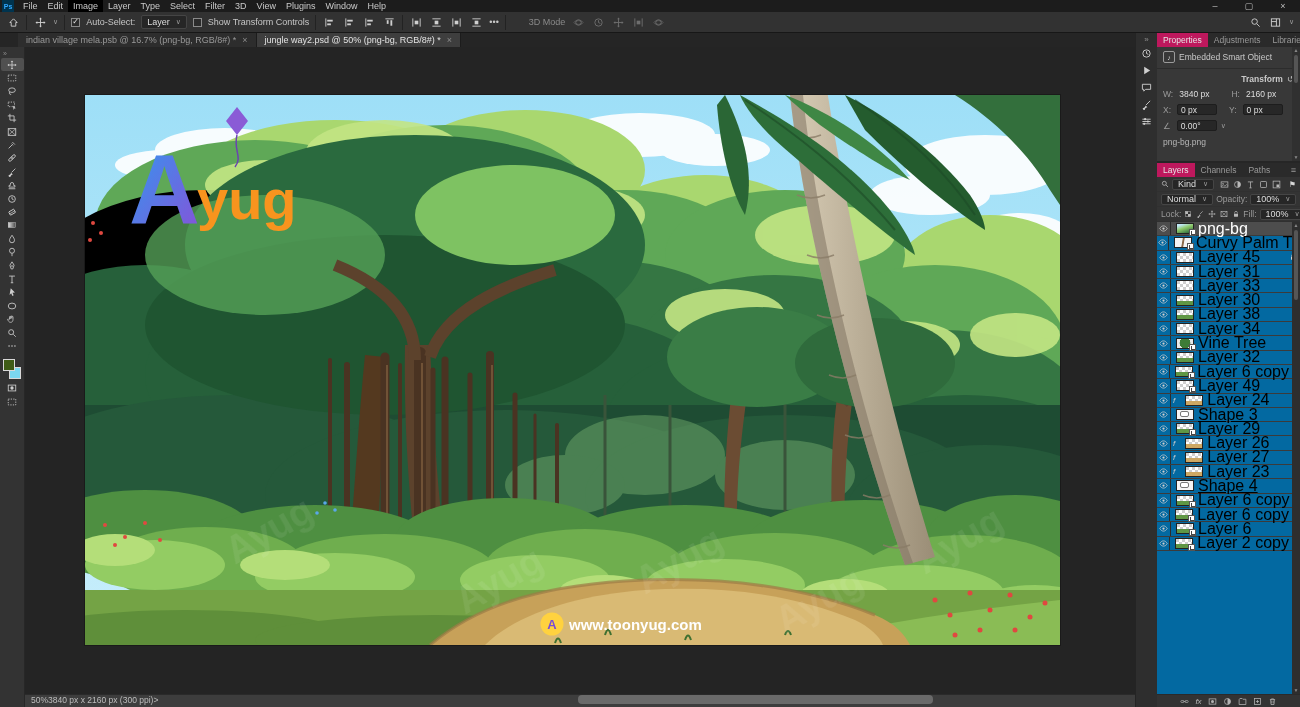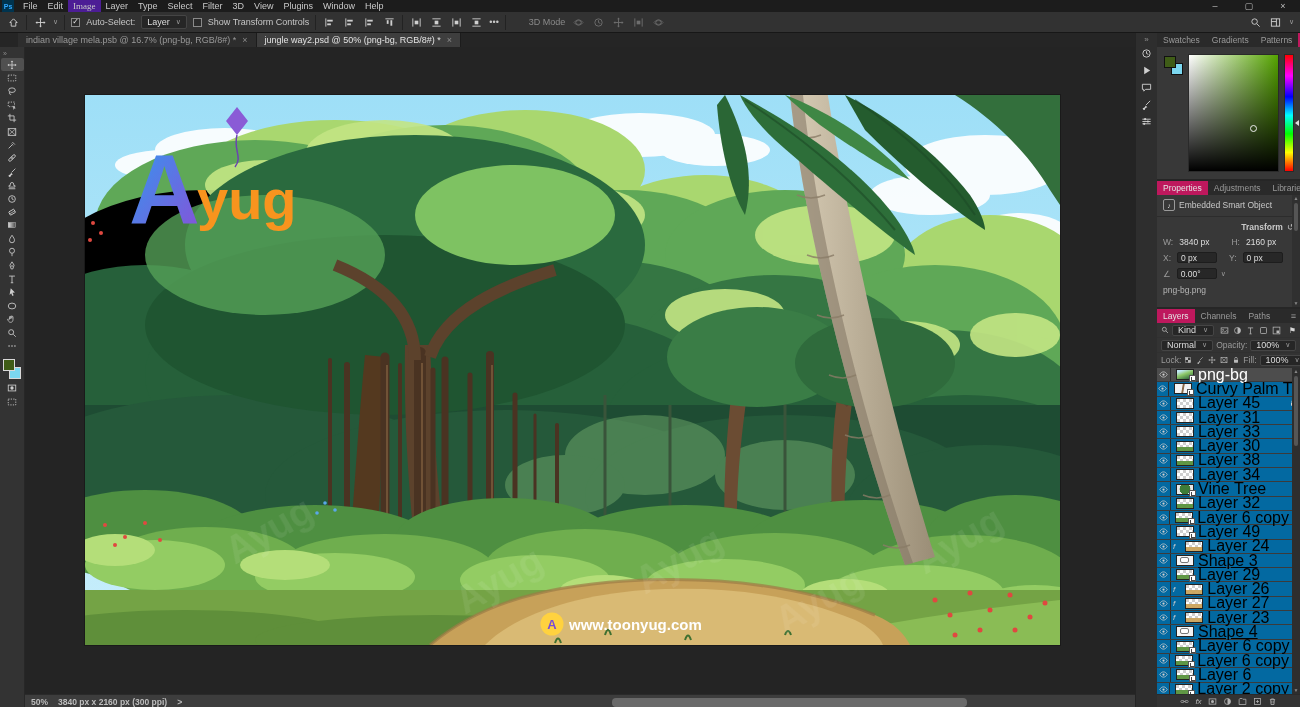"Image" .mi.hl { background: #4c1d95 -> #000000; font-family: Liberation Serif, serif -> none }
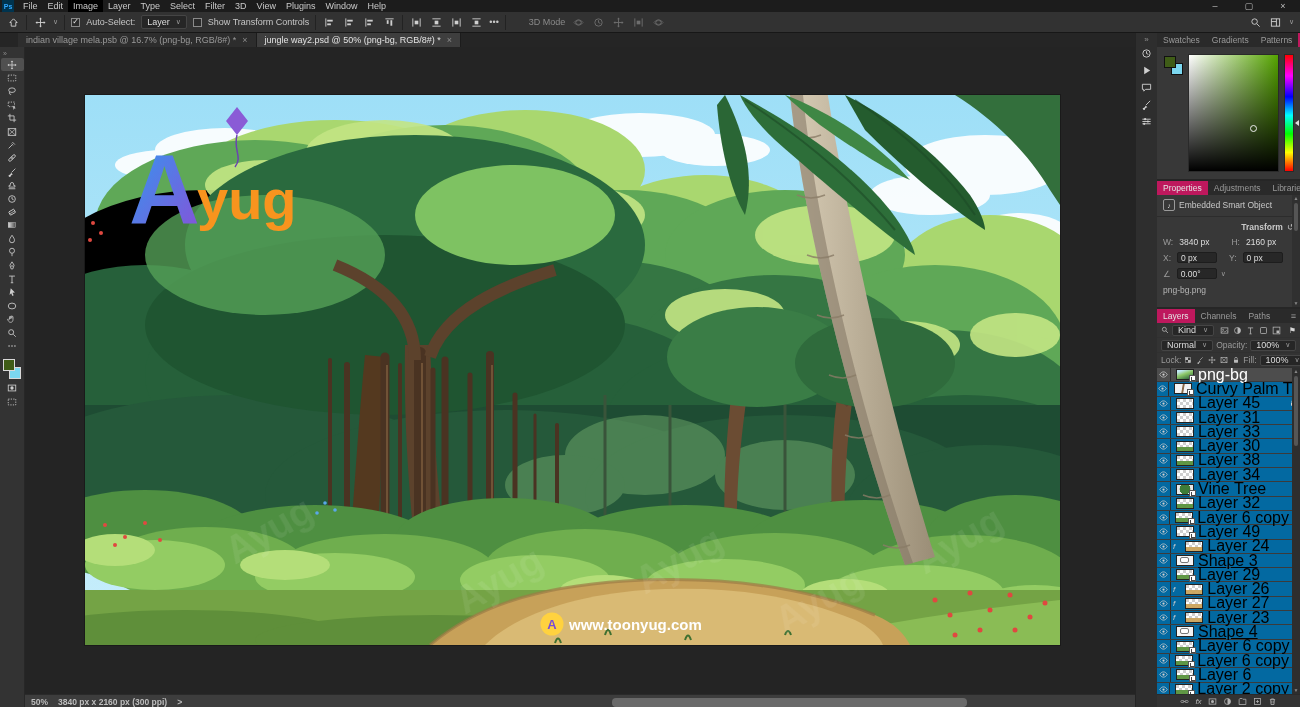"Swatches" div.panel { html: <div> <div> <div>Swatches</div> <div>Gradients</div> <div>Patterns</div> <div>Color</div> </div> <div> <div> <div></div> <div></div> </div> <div> <div></div> </div> <div> <div></div> </div> </div> </div> -> none }
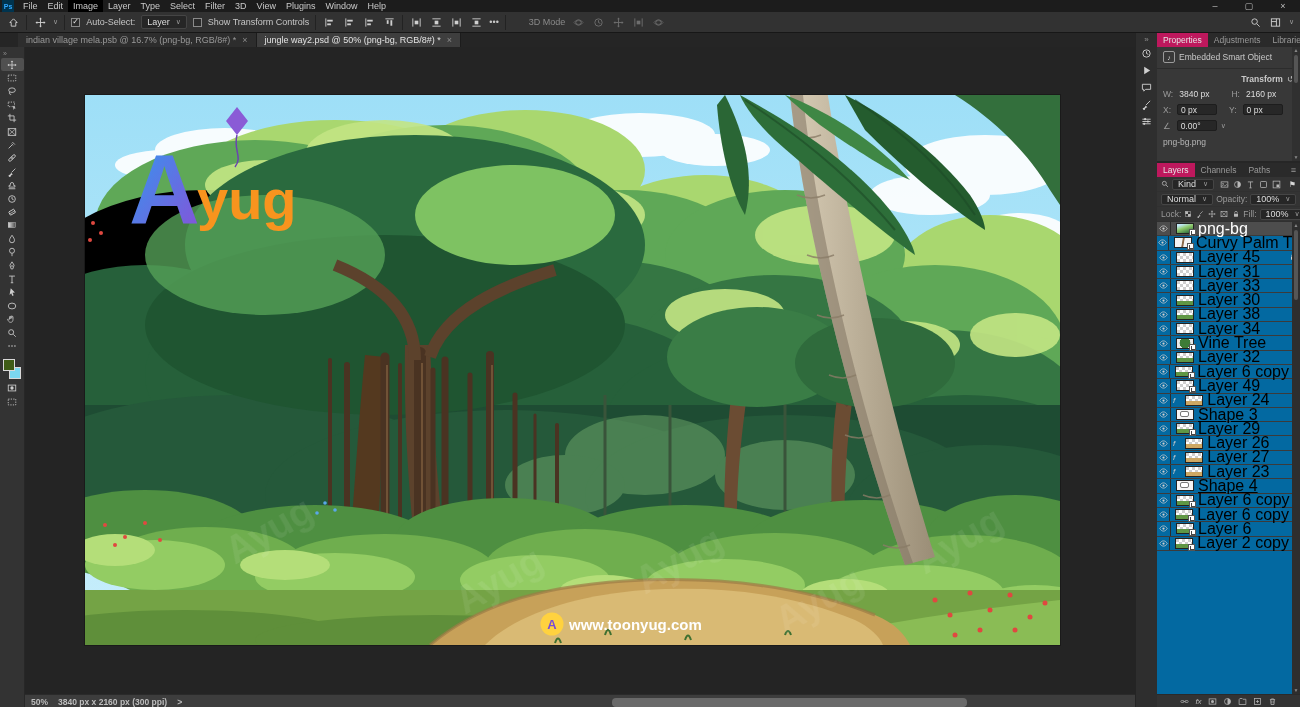"50%" .statusbar { align-items: flex-end -> flex-start; font-weight: bold -> none; gap: 10px -> none }
